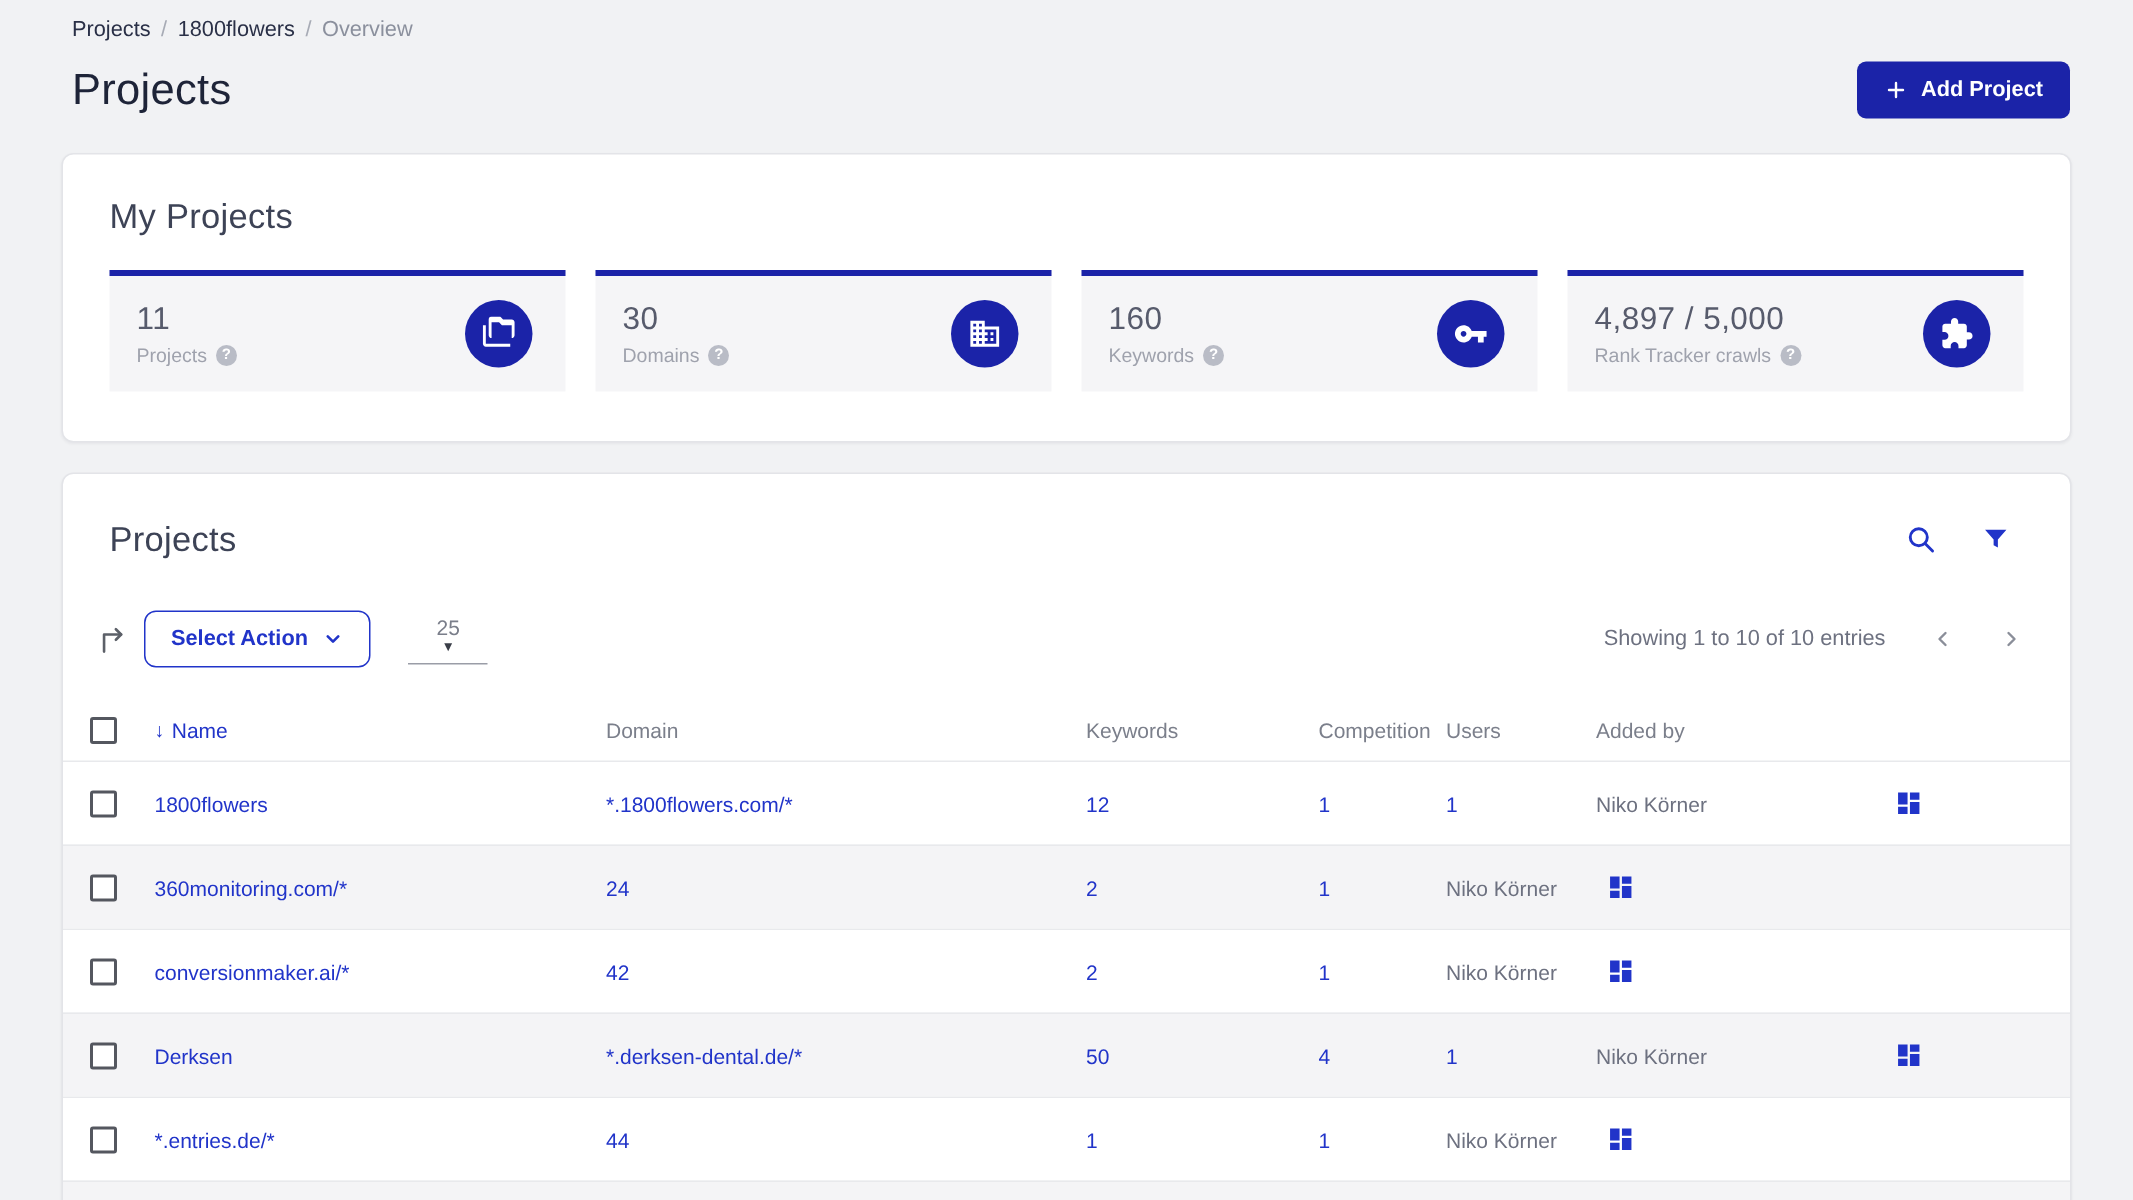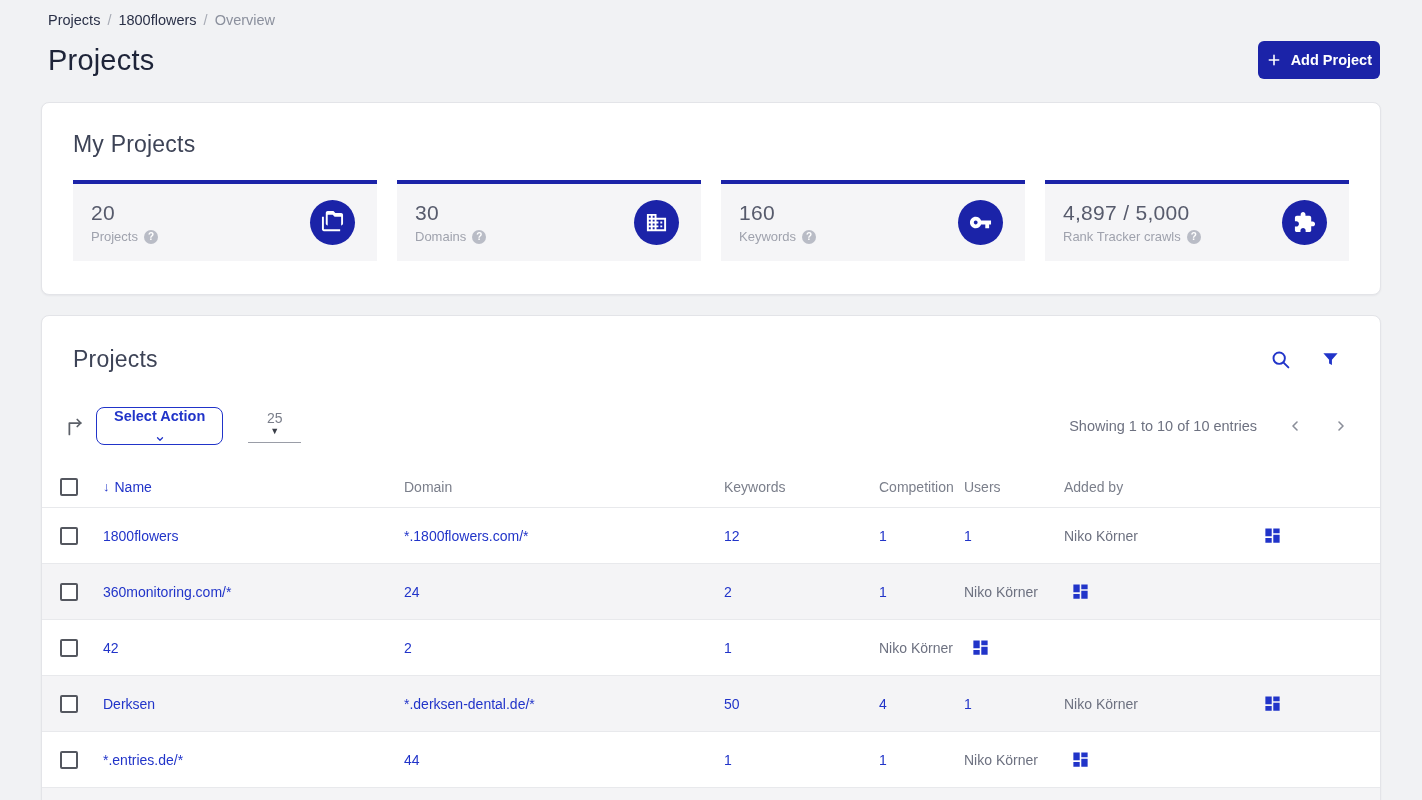"Add Project" .btn-primary { padding: 0 8px -> 0 18px }
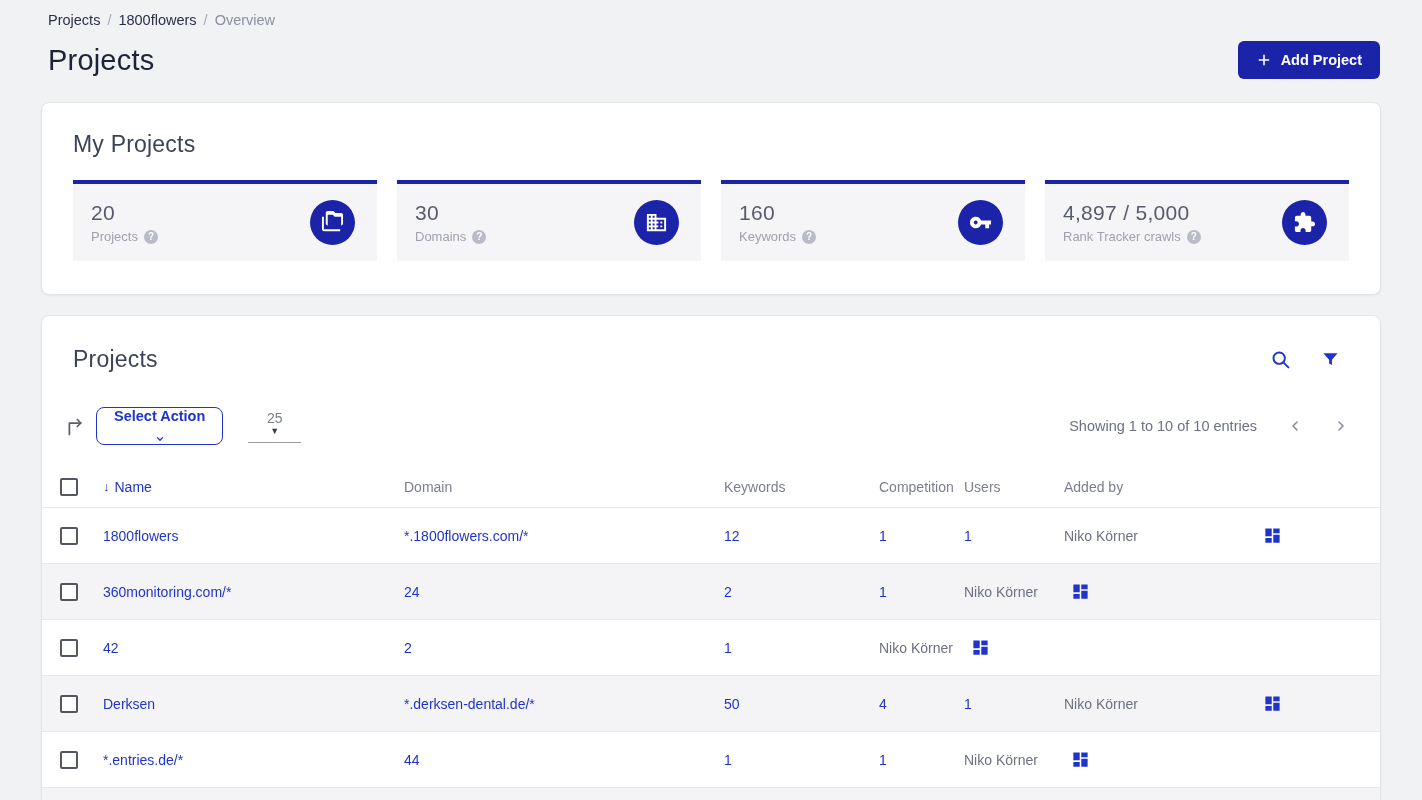"20" div.stat-value { text: 20 -> 11 }
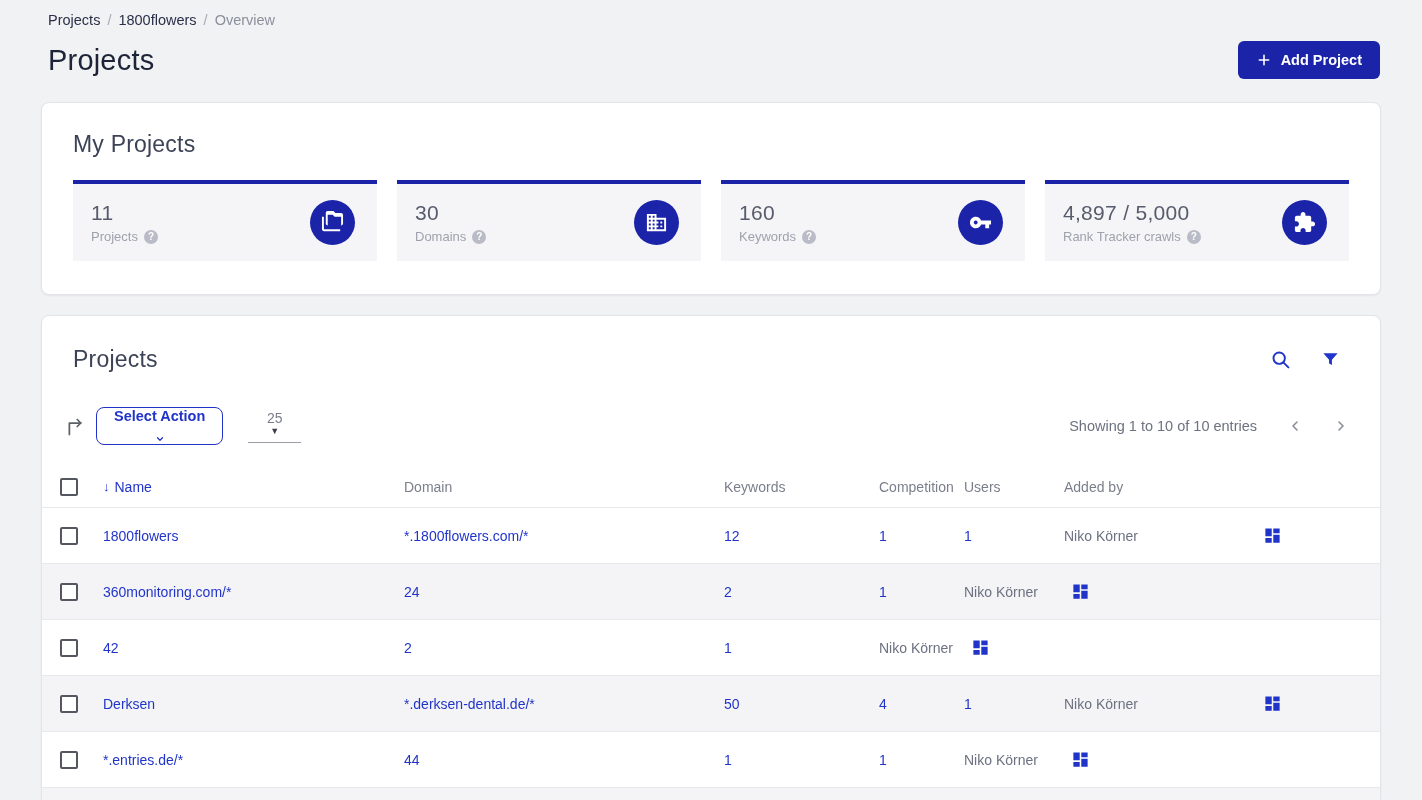"Select Action" .btn-select-action { flex-direction: column -> none }
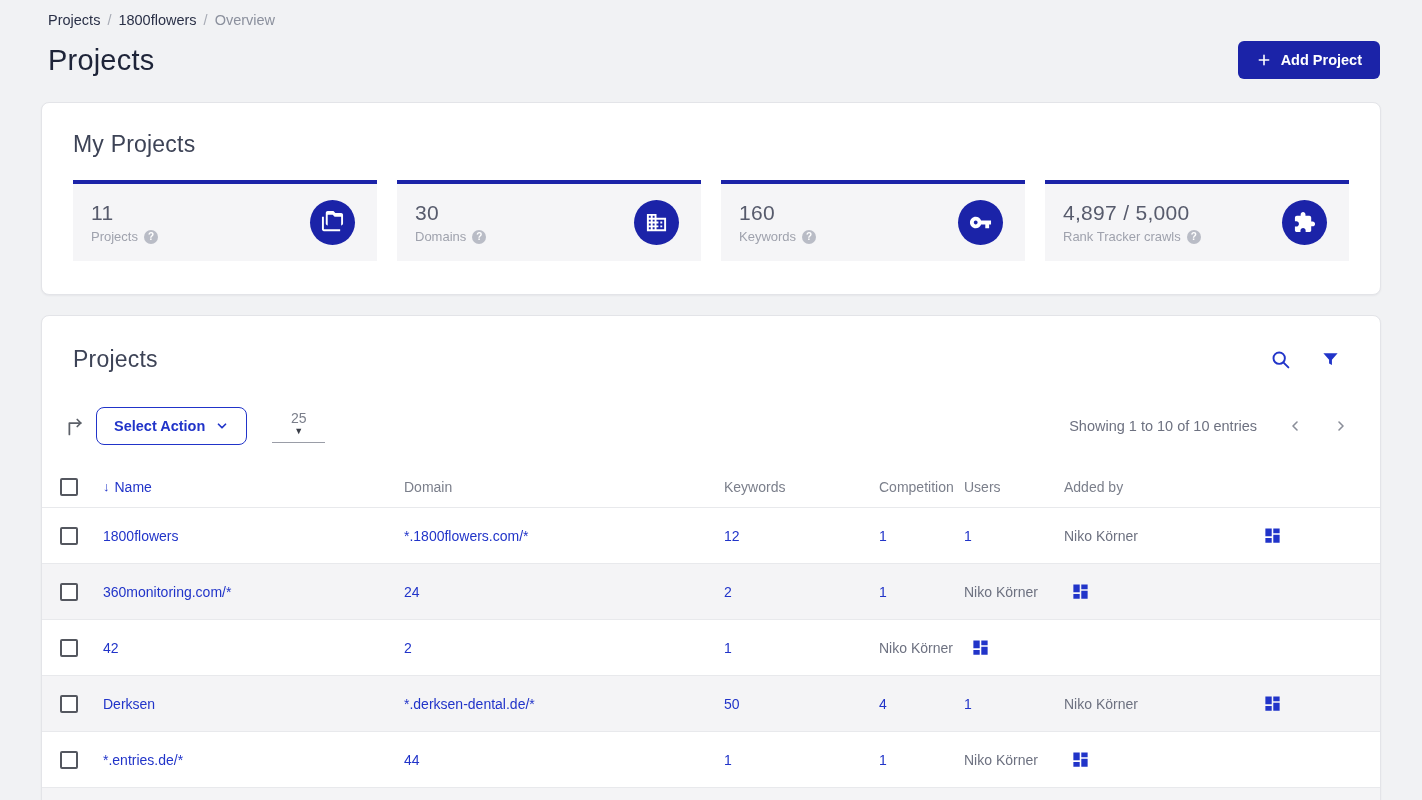"conversionmaker.ai/*" div { html: none -> <div><a>conversionmaker.ai/*</a></div> }
